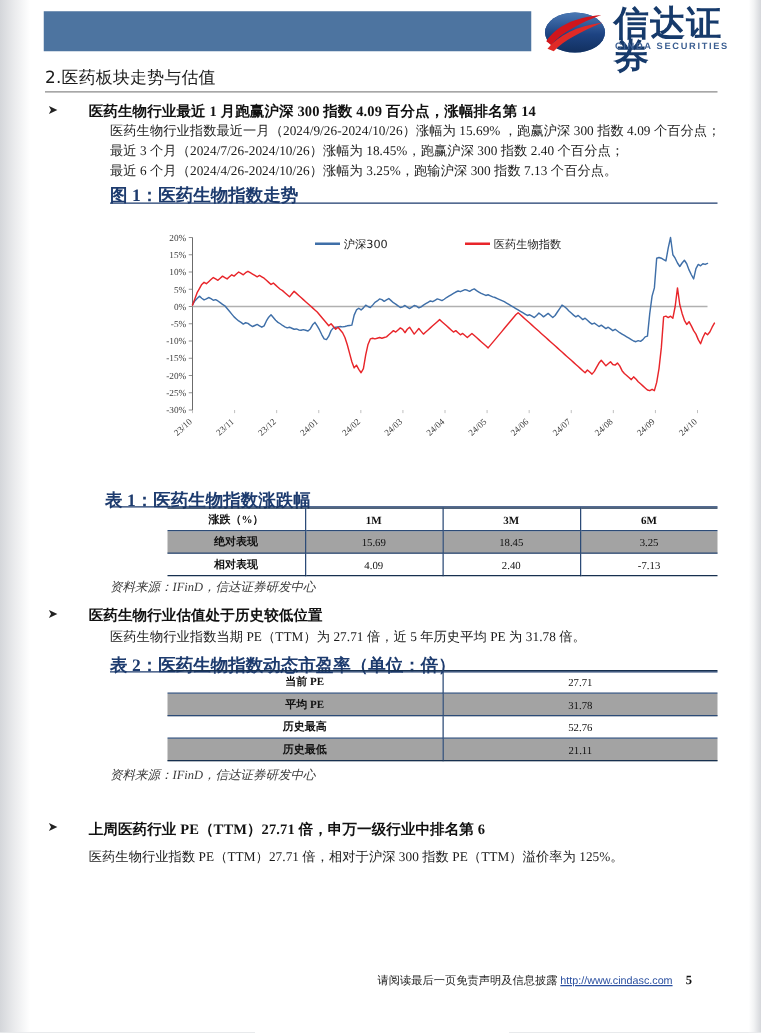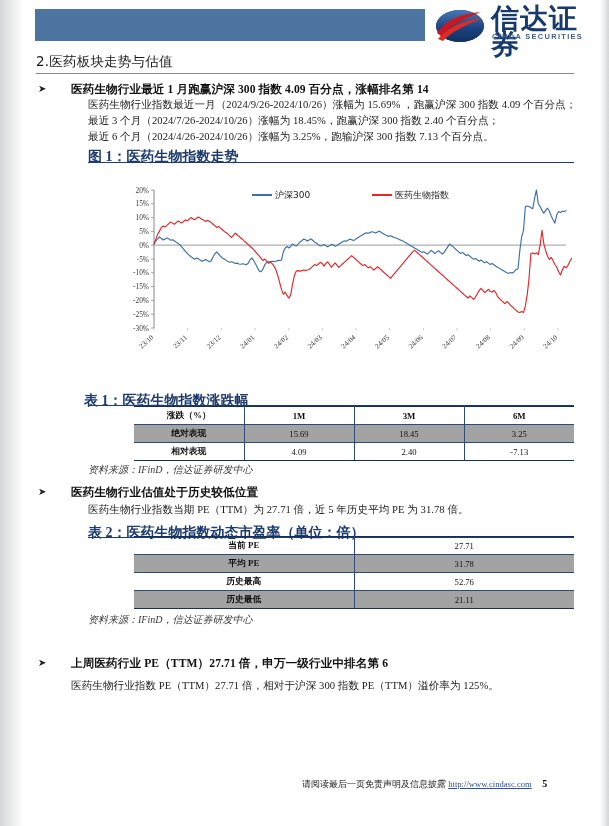"http://www.cindasc.com" .ftr-link { font-family: Liberation Serif, serif -> Liberation Sans, sans-serif }
